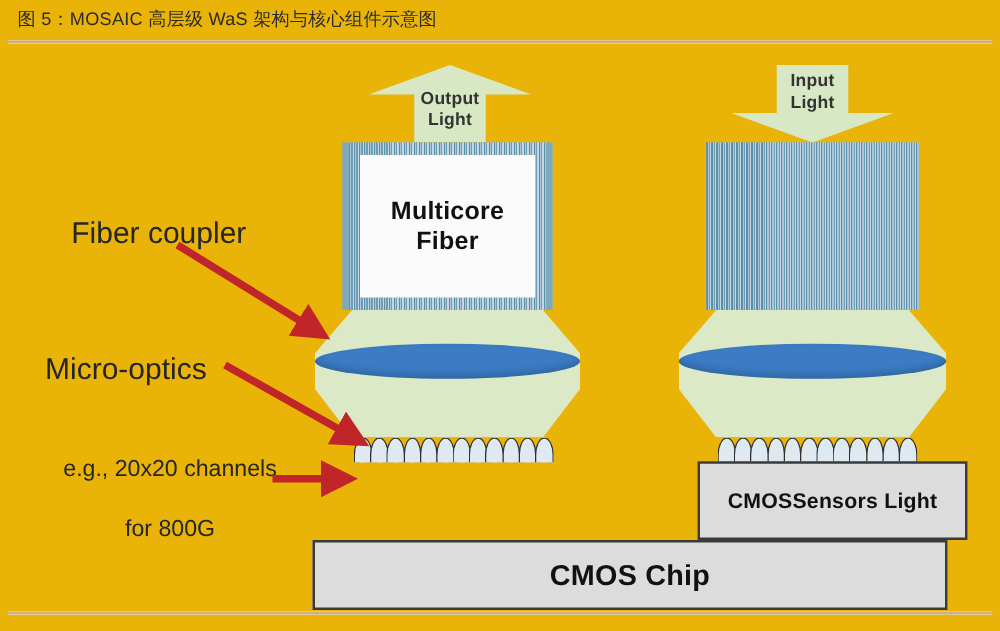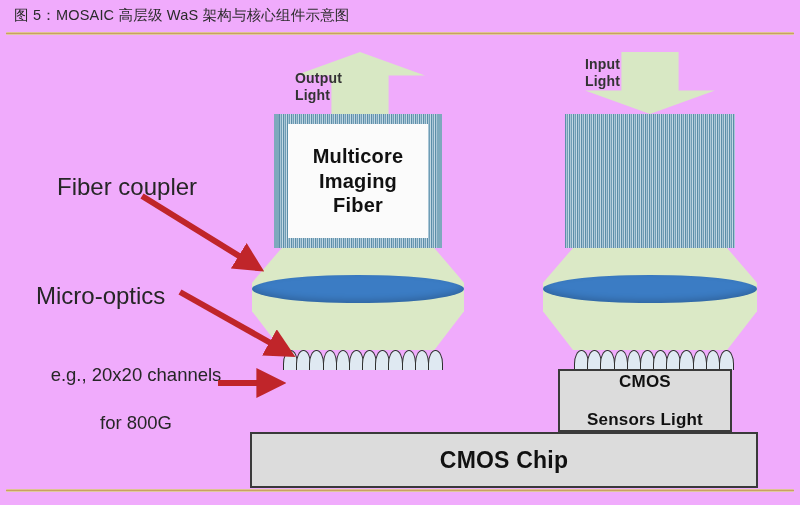"图 5：MOSAIC 高层级 WaS 架构与核心组件示意图" #root { background: #f0abfc -> #eab308 }
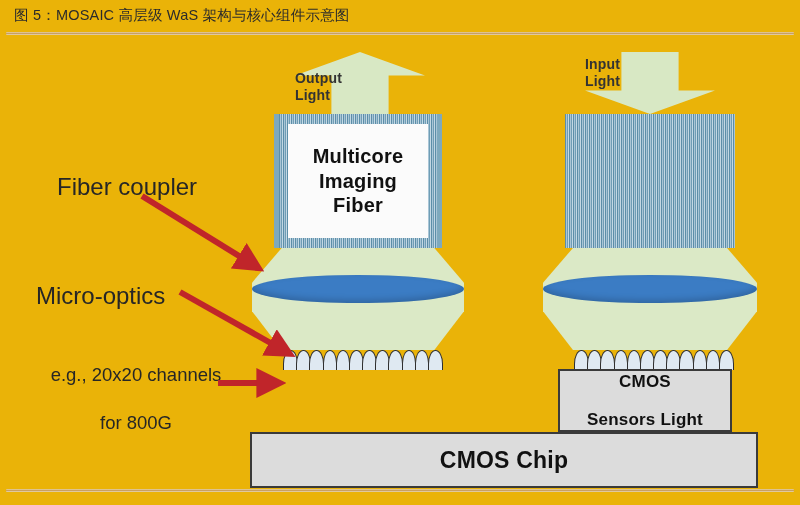"Input" .lightlabel { text-align: none -> center }
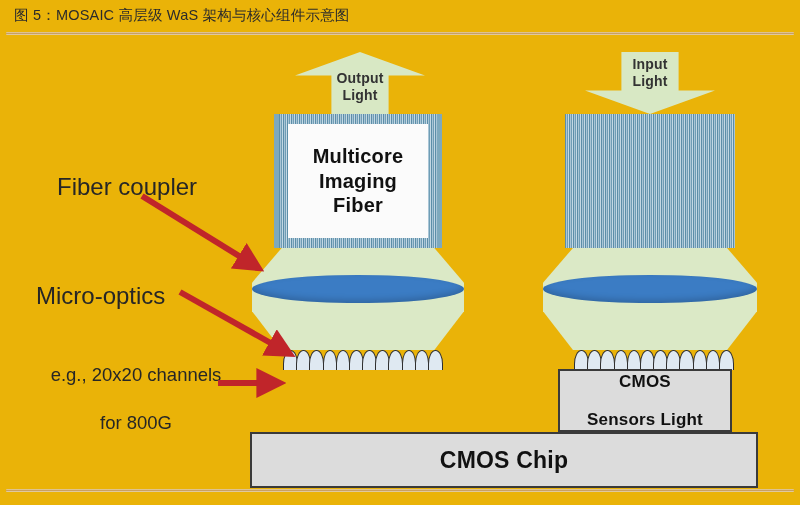"Imaging" span { html: <span>Imaging</span> -> none }
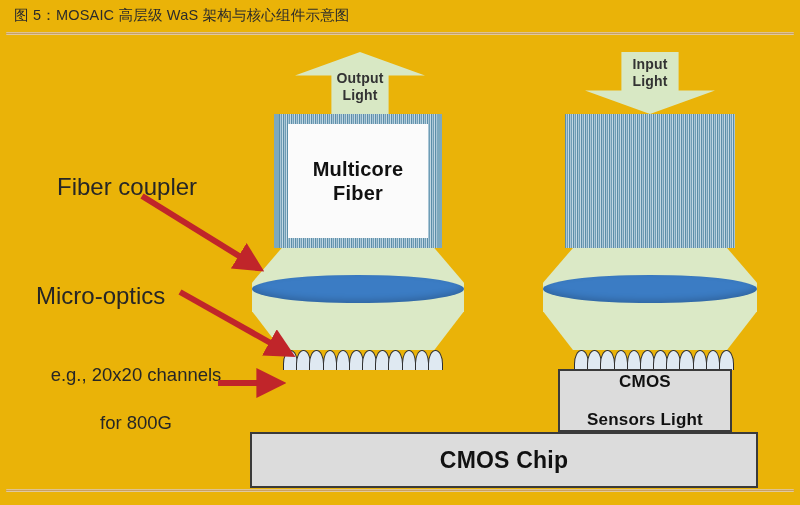"CMOS" div.greybox { flex-direction: column -> row; justify-content: space-between -> none; width: 174px -> 216px }
